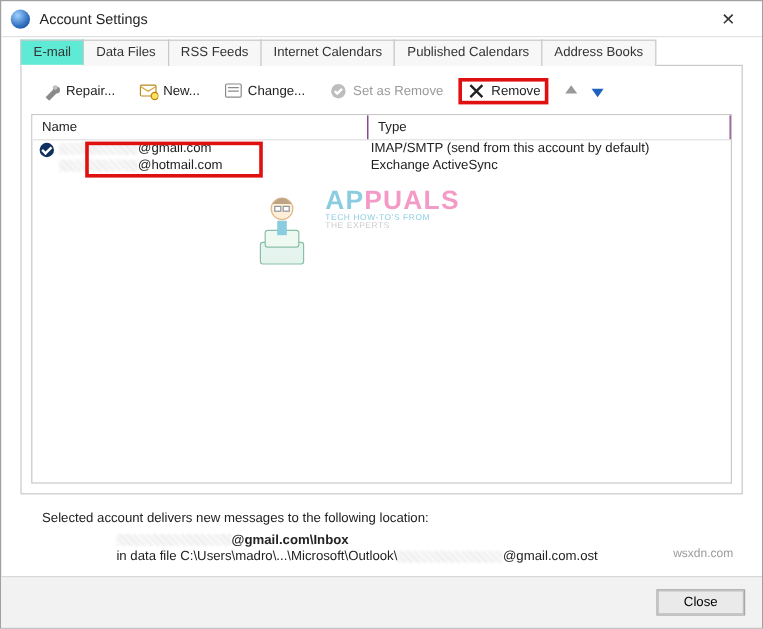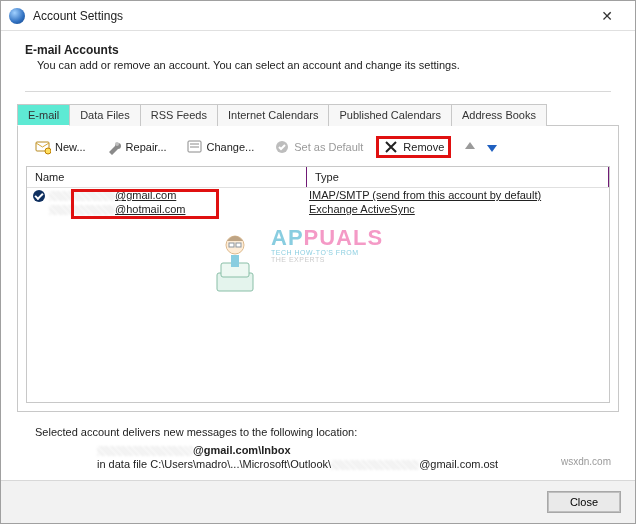"E-mail Accounts" div.header-section { html: <div> <div>E-mail Accounts</div> <div>You can add or remove an account. You can select an account and change its settings.</div> <hr> </div> -> none }
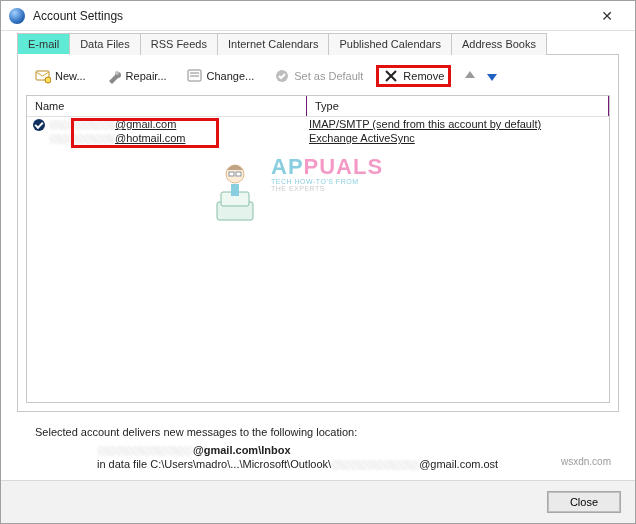"New..." div.tool-btn { order: before "Repair..." -> after "Repair..." }
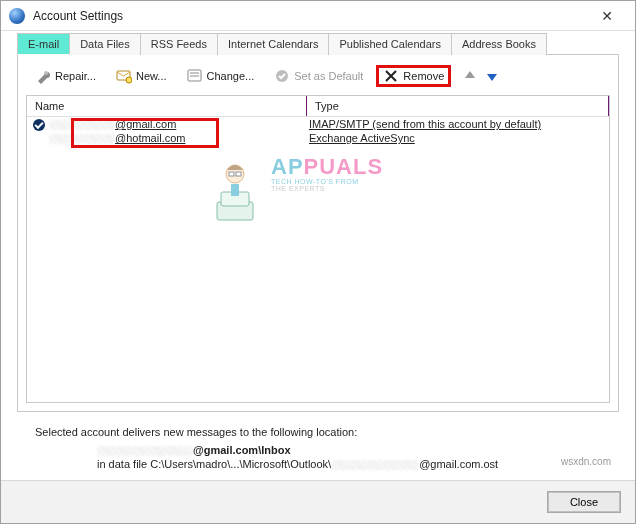"Set as Default" span { text: Default -> Remove }
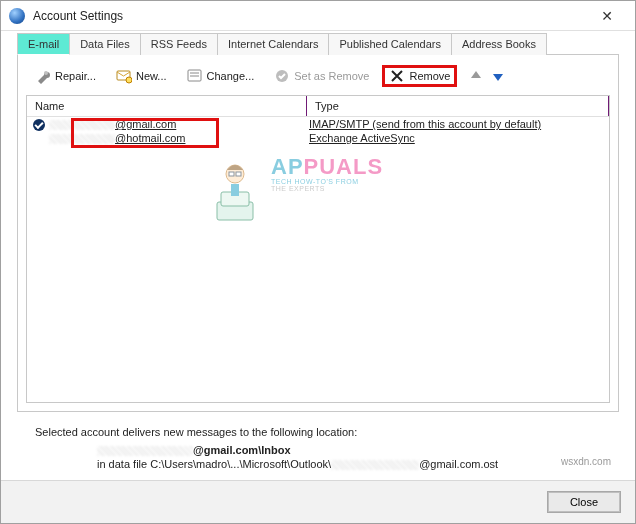"@gmail.com" .row { text-decoration: underline -> none }
